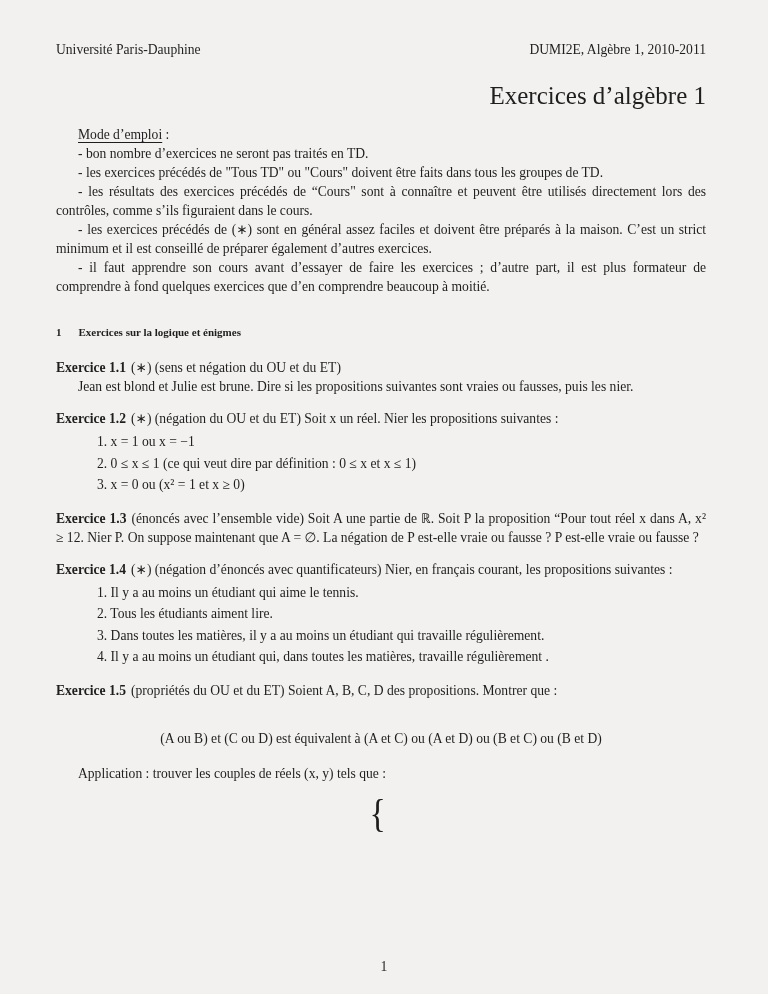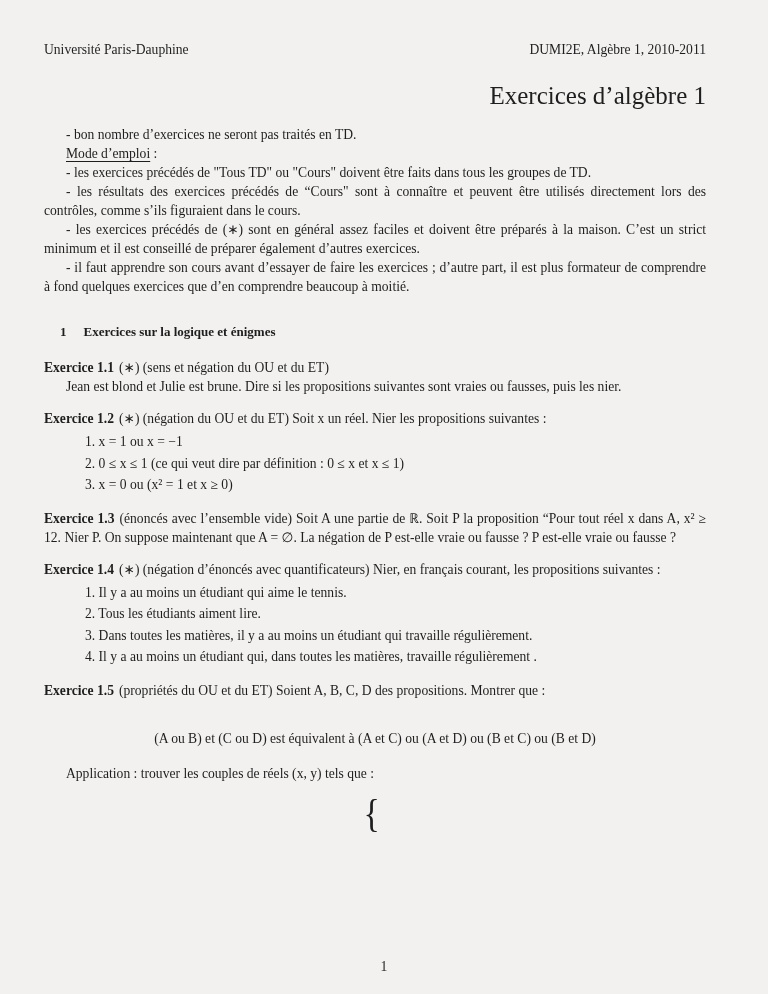"Université Paris-Dauphine" .page { padding: 40px 62px 0 44px -> 40px 62px 0 56px }
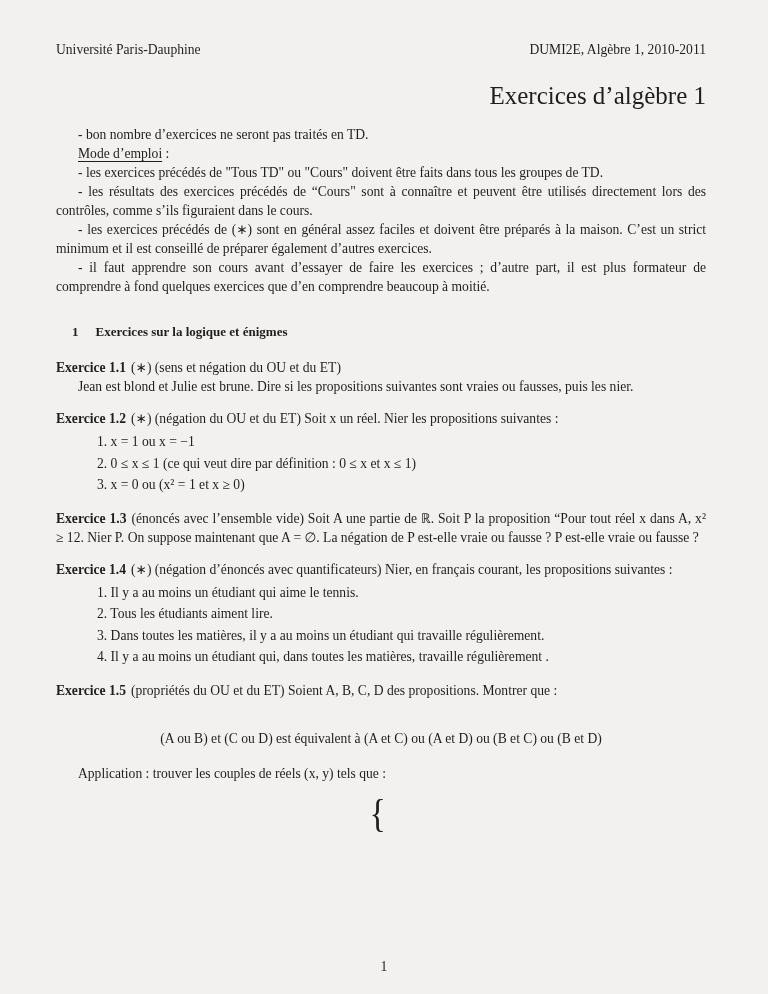"- bon nombre d’exercices ne" p.ind { order: before "Mode d’emploi :" -> after "Mode d’emploi :" }
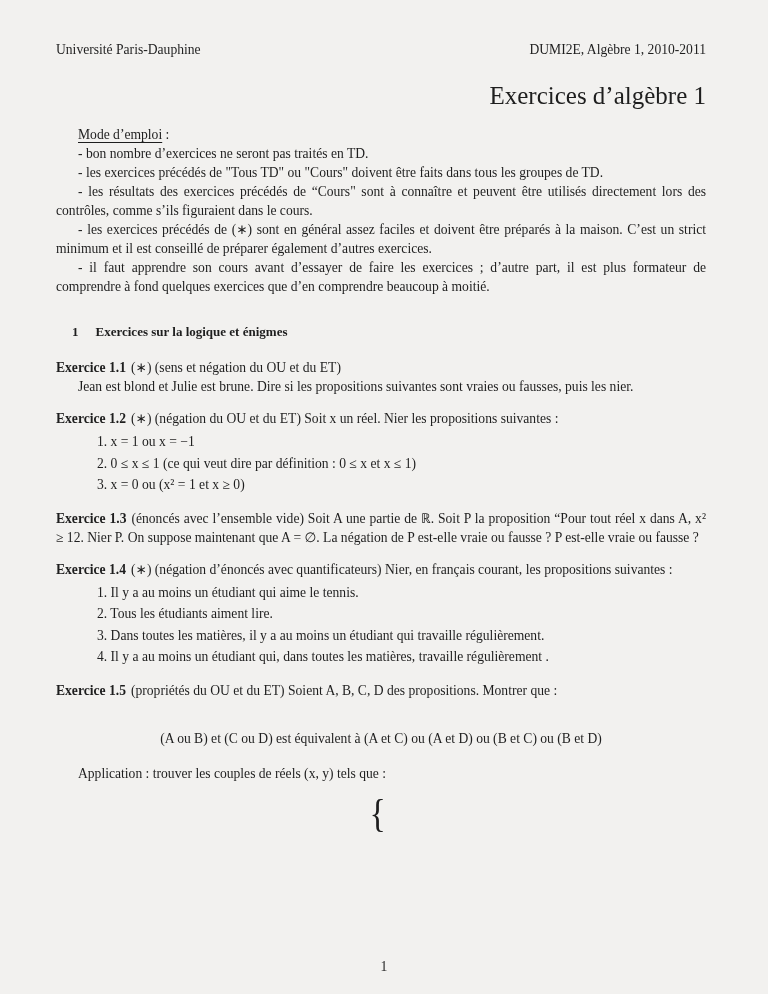"1 Exercices sur la logique" h2.sec { font-size: 13px -> 11px; margin: 25px 0 15px 16px -> 25px 0 15px 0 }
